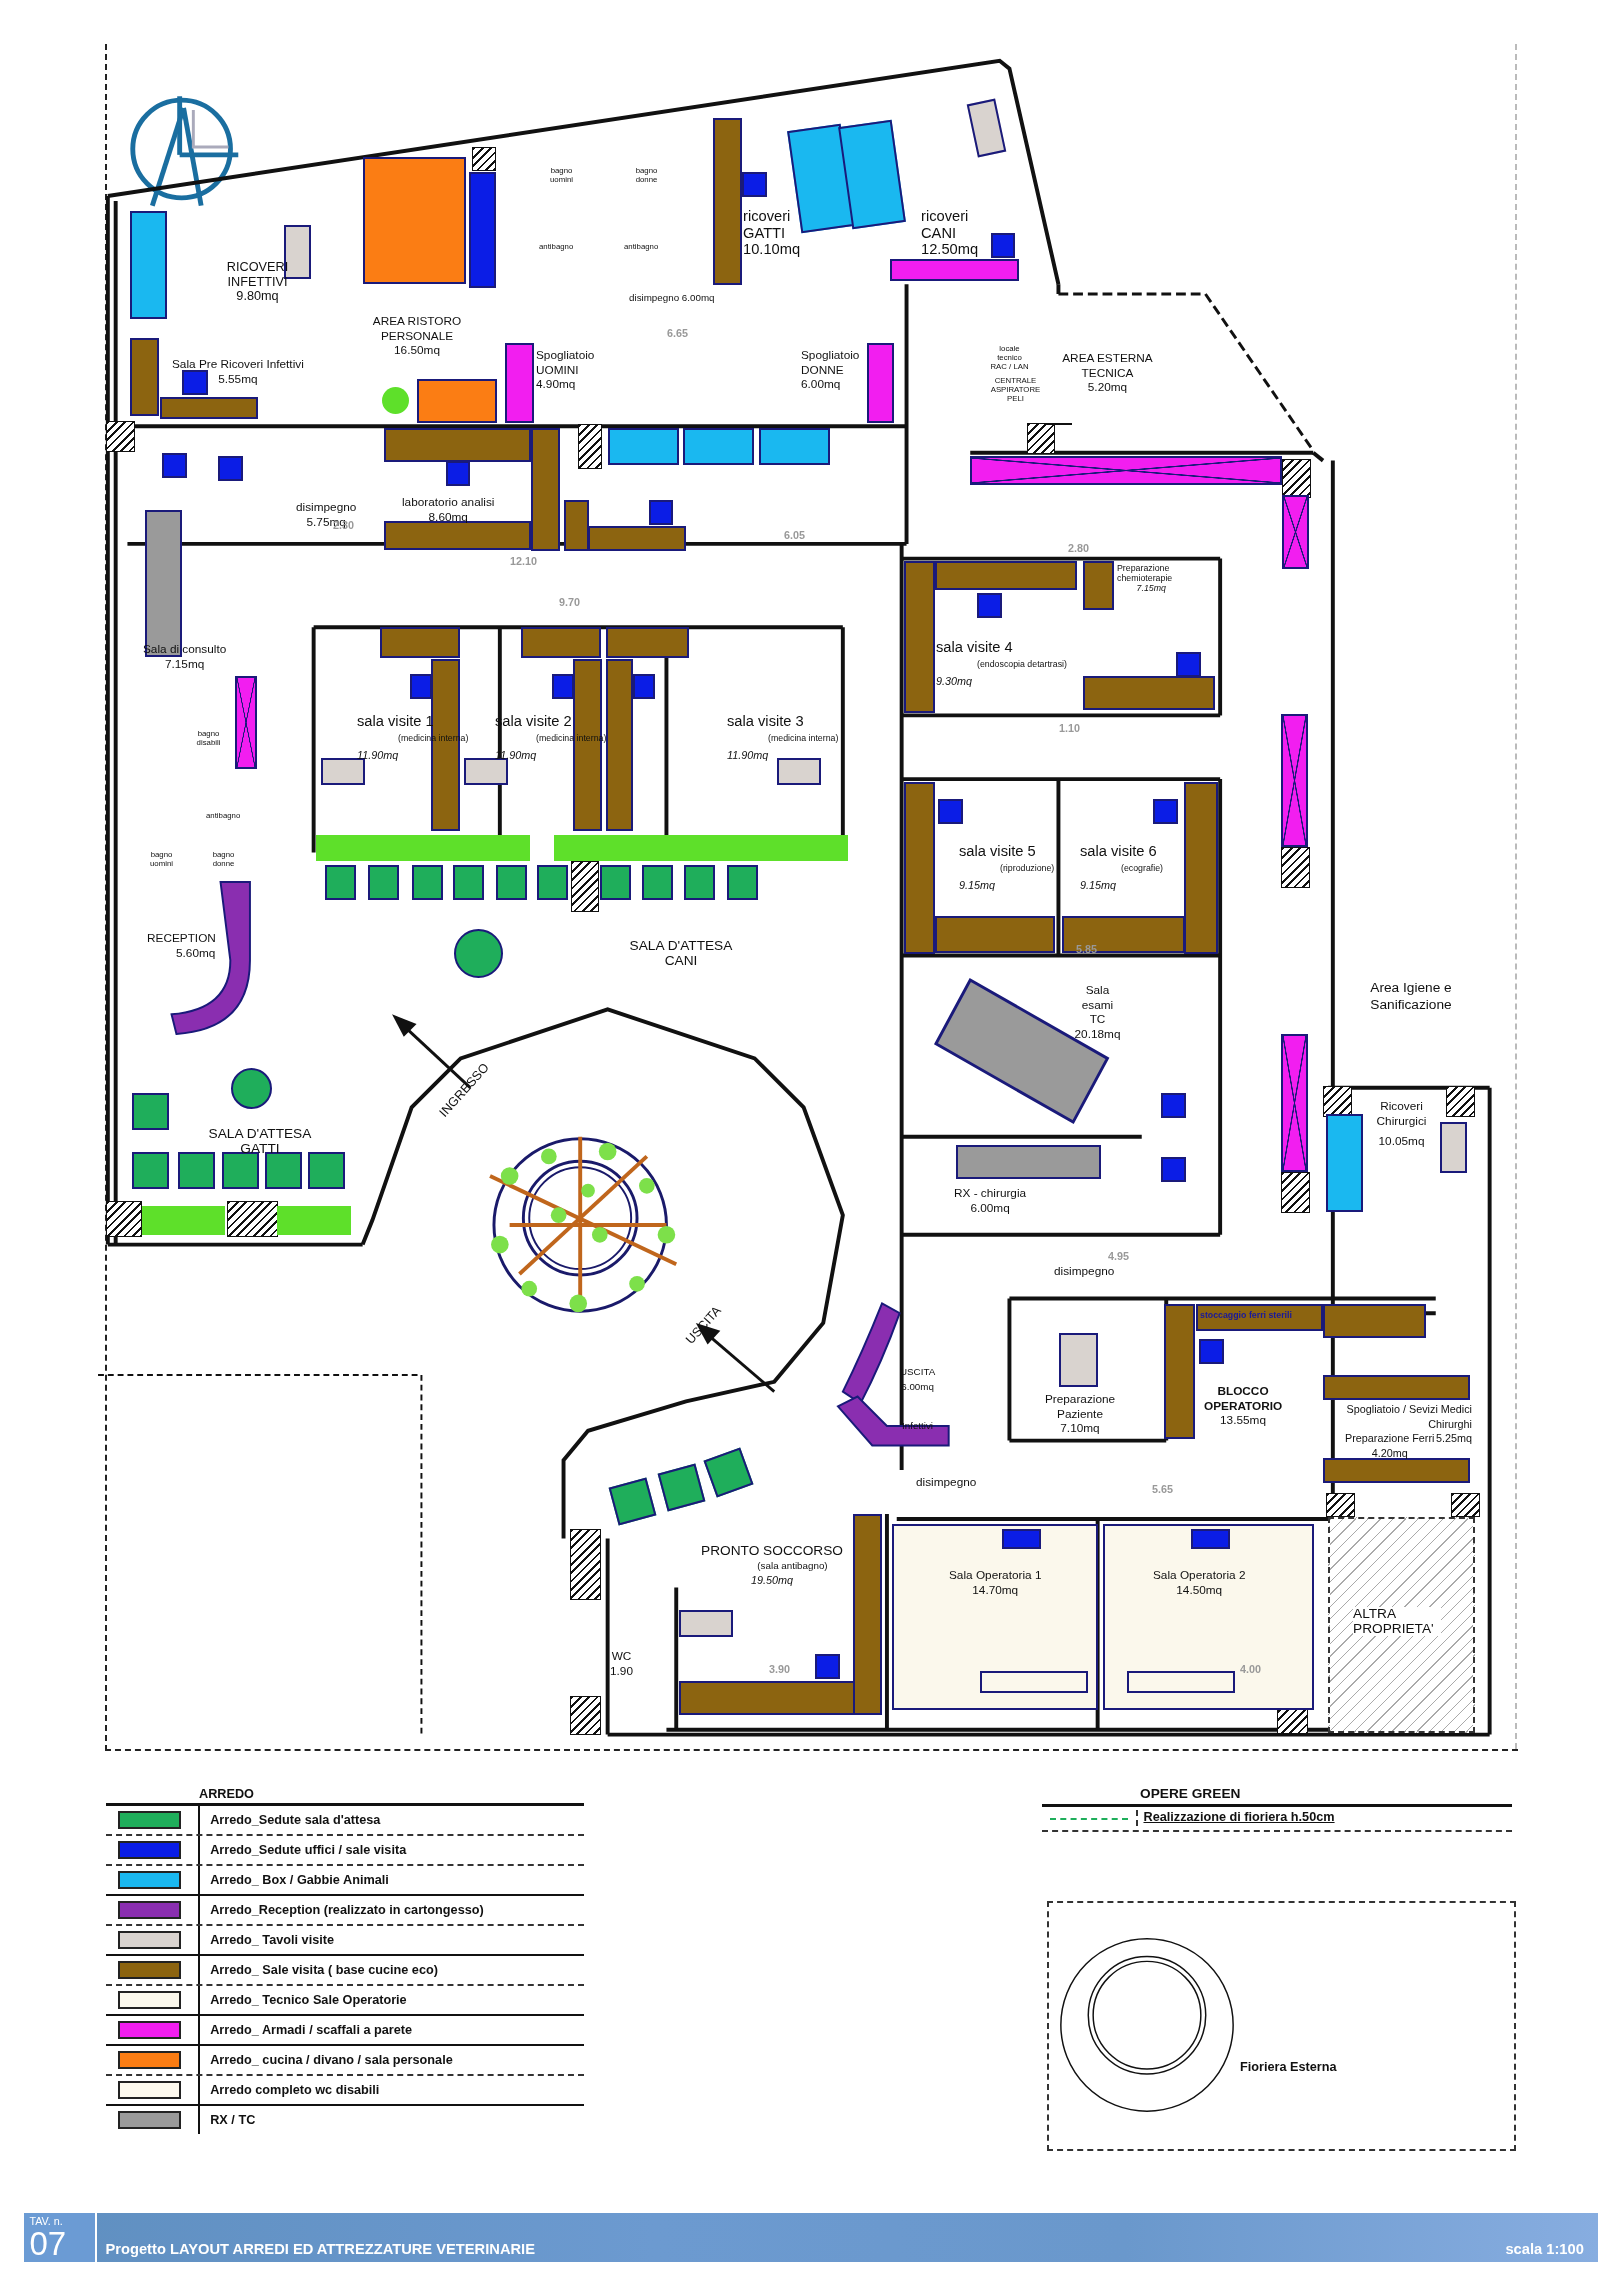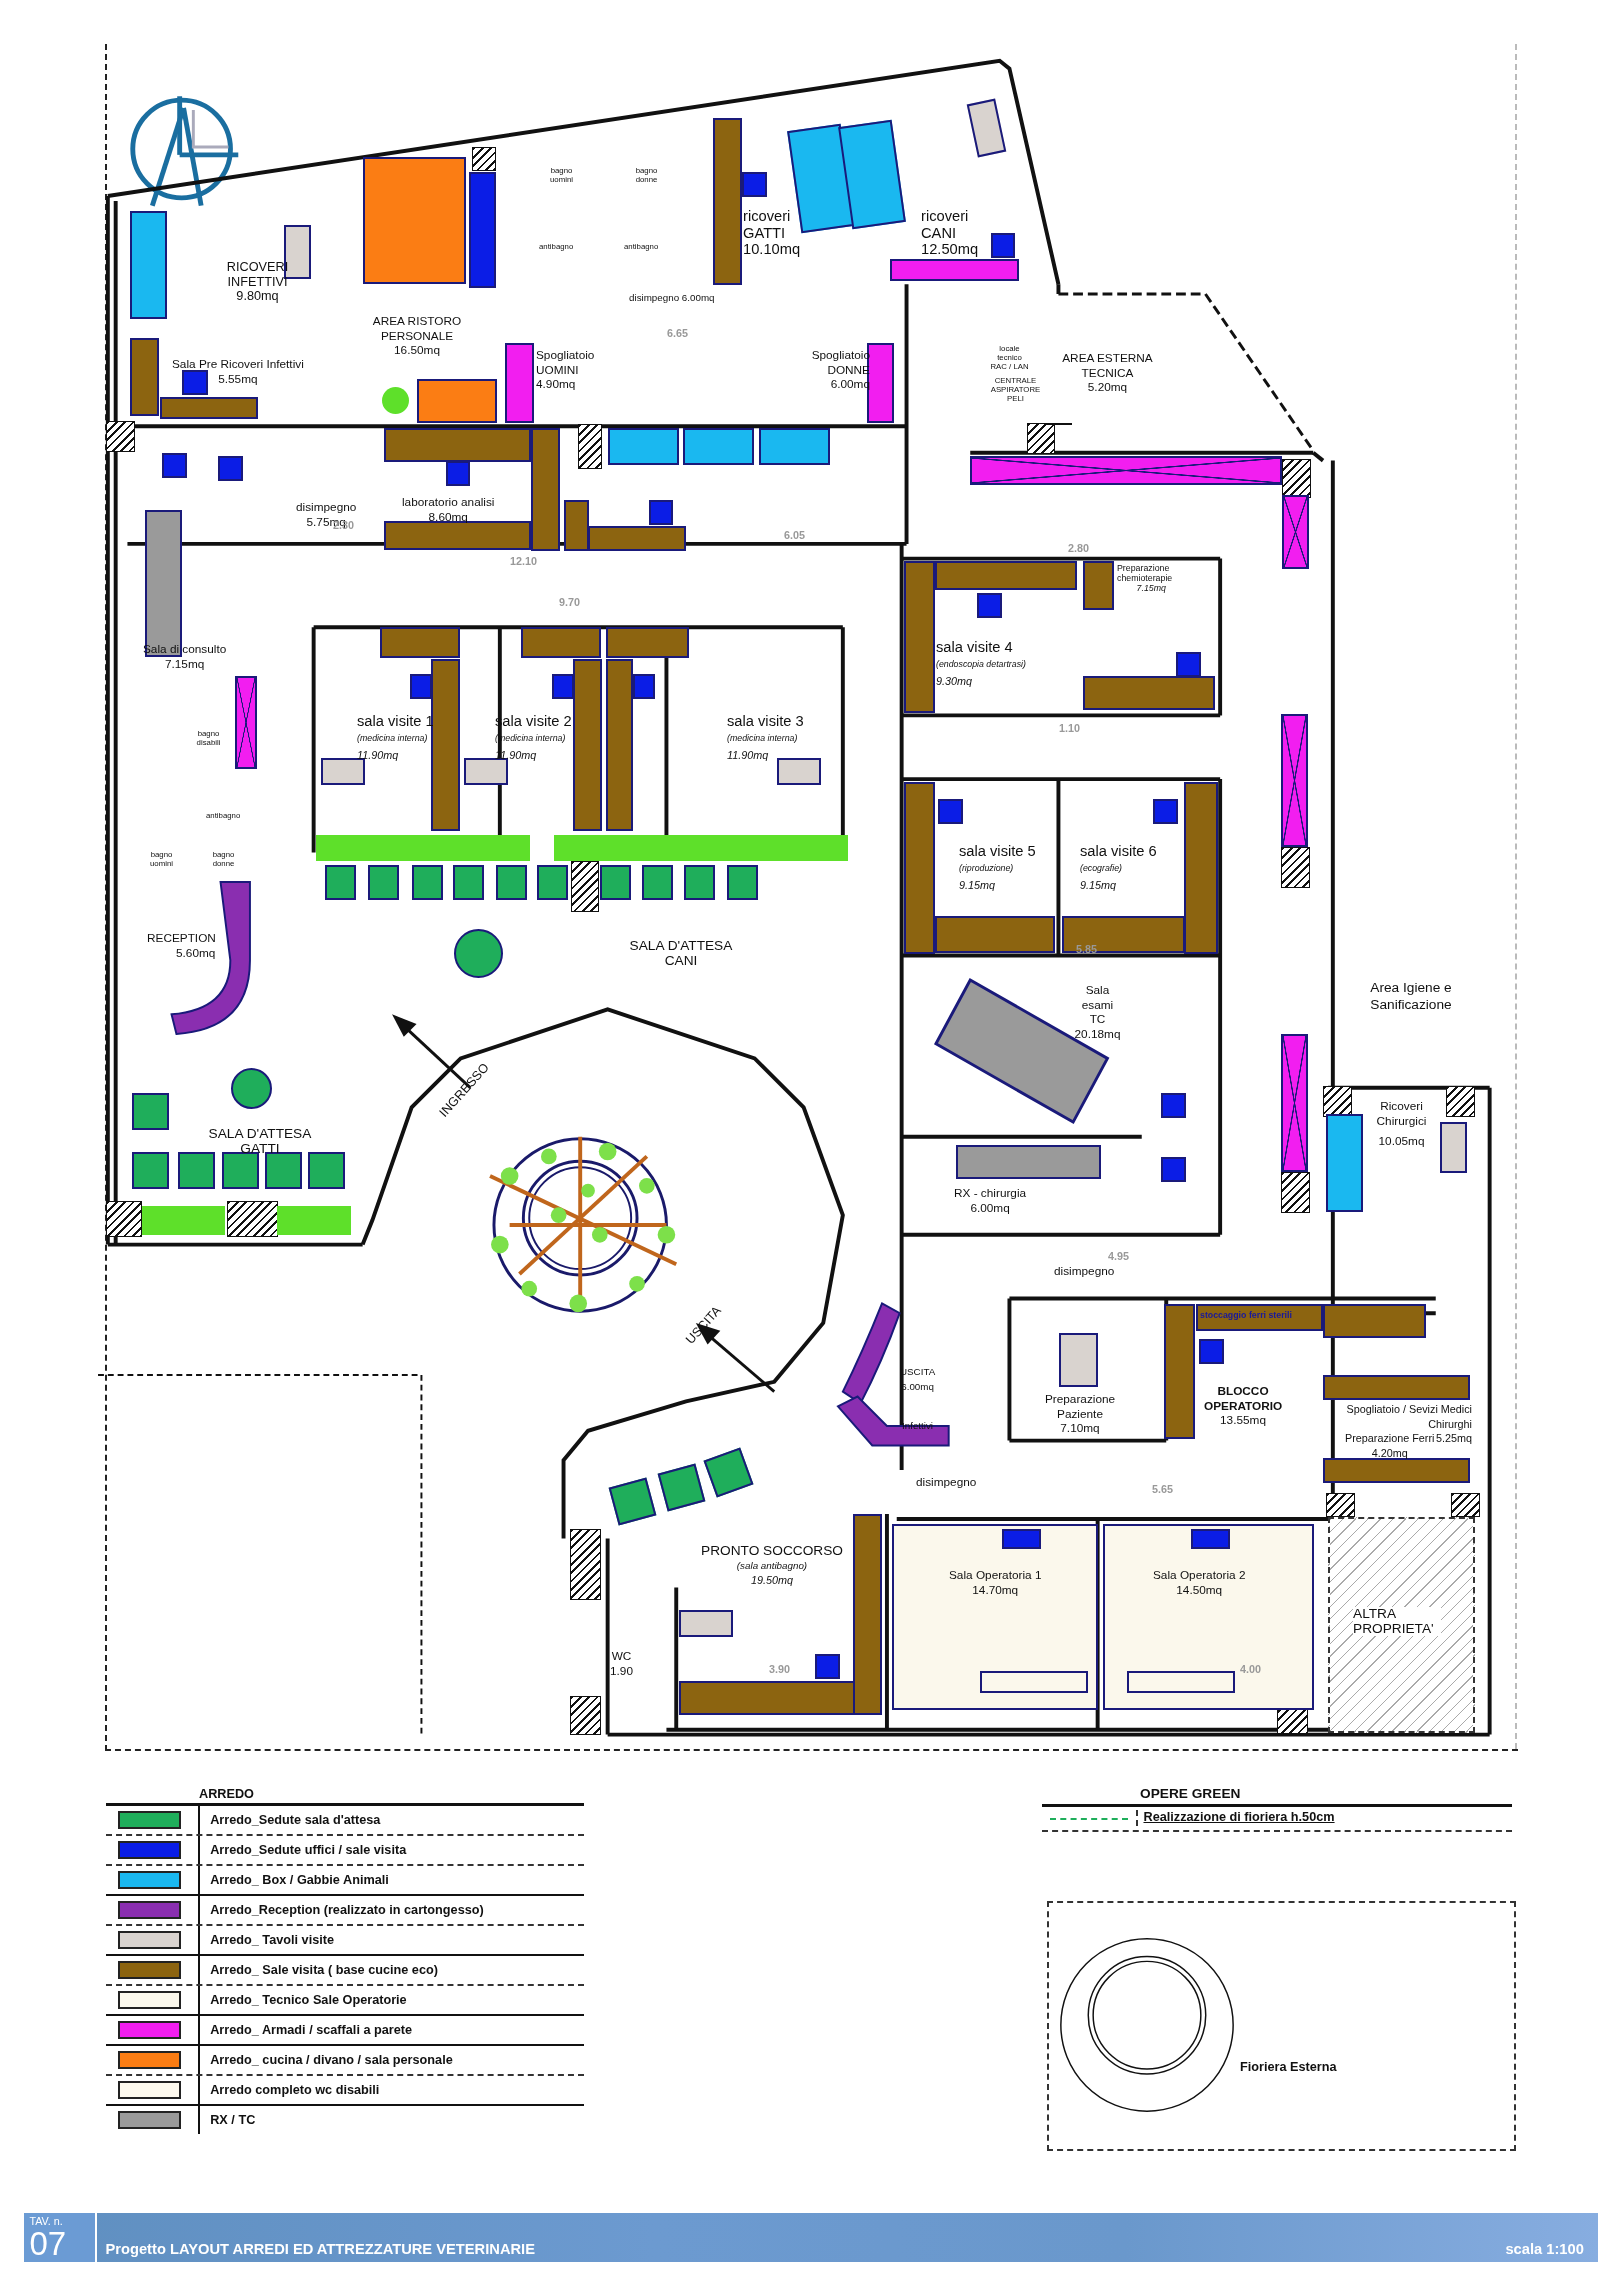"Spogliatoio DONNE" div.room-label { text-align: right -> left }
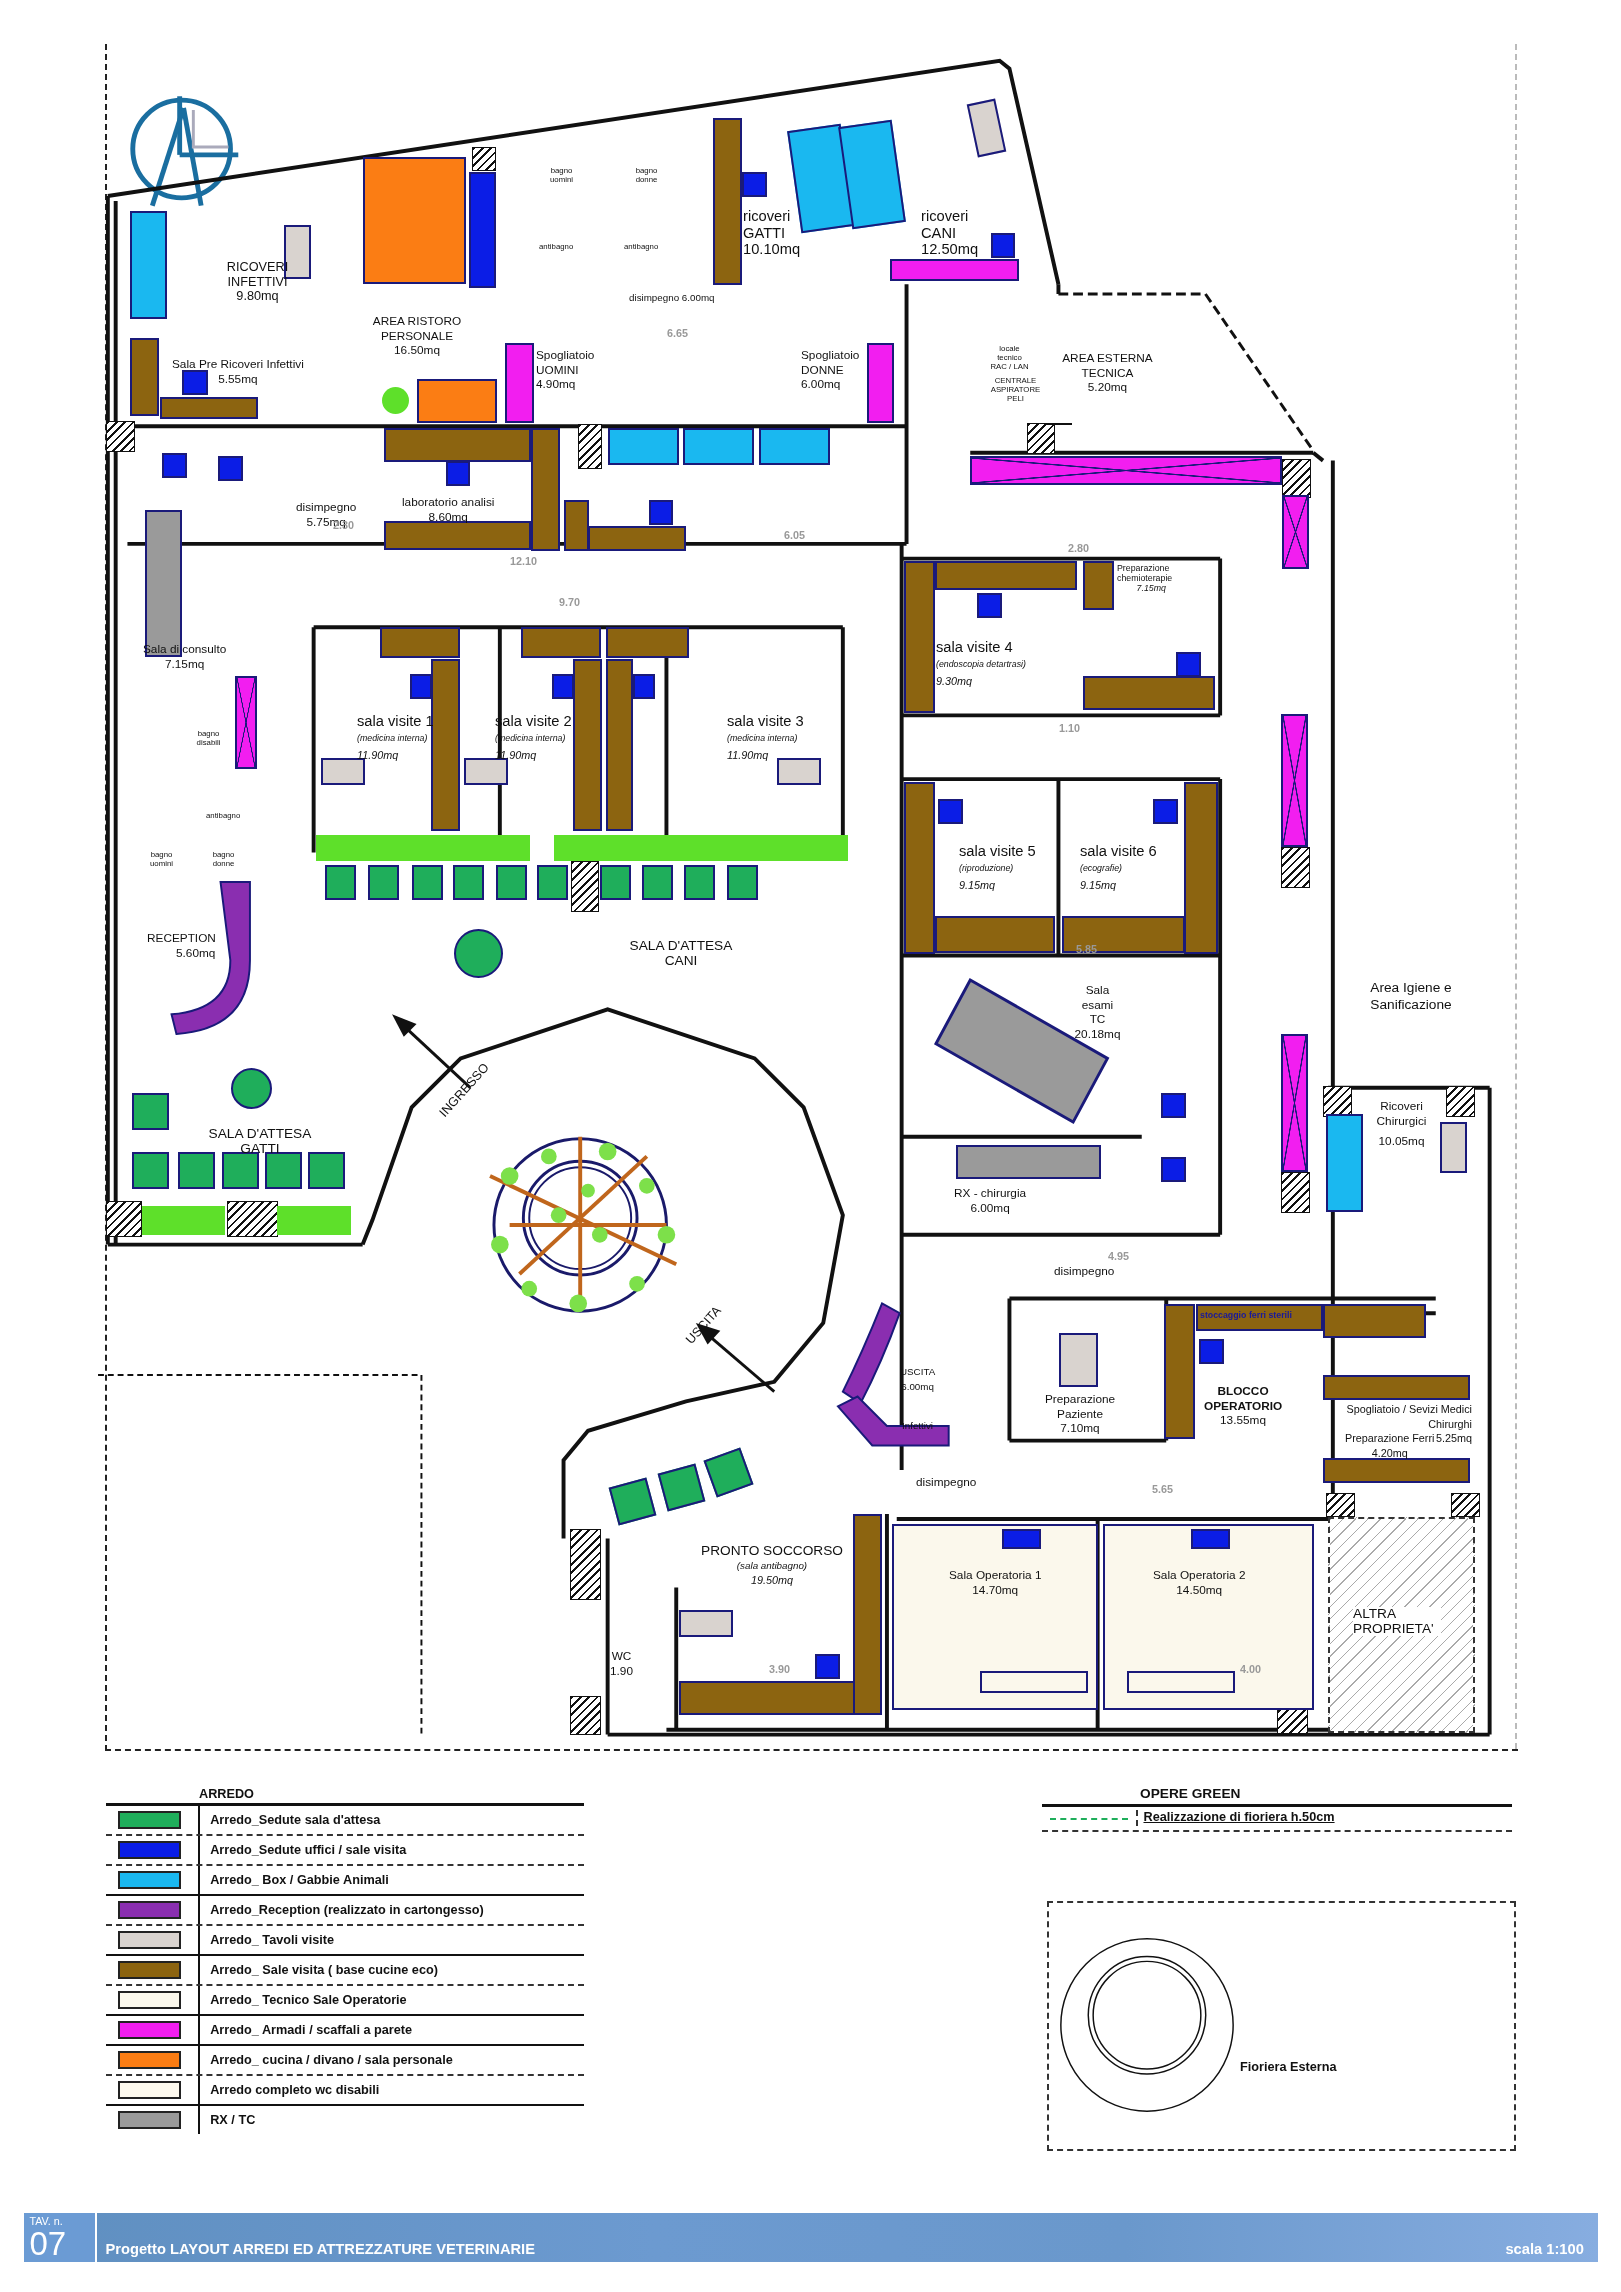"(endoscopia detartrasi)" .room-label .sub { font-style: italic -> none; padding-left: none -> 41px }
